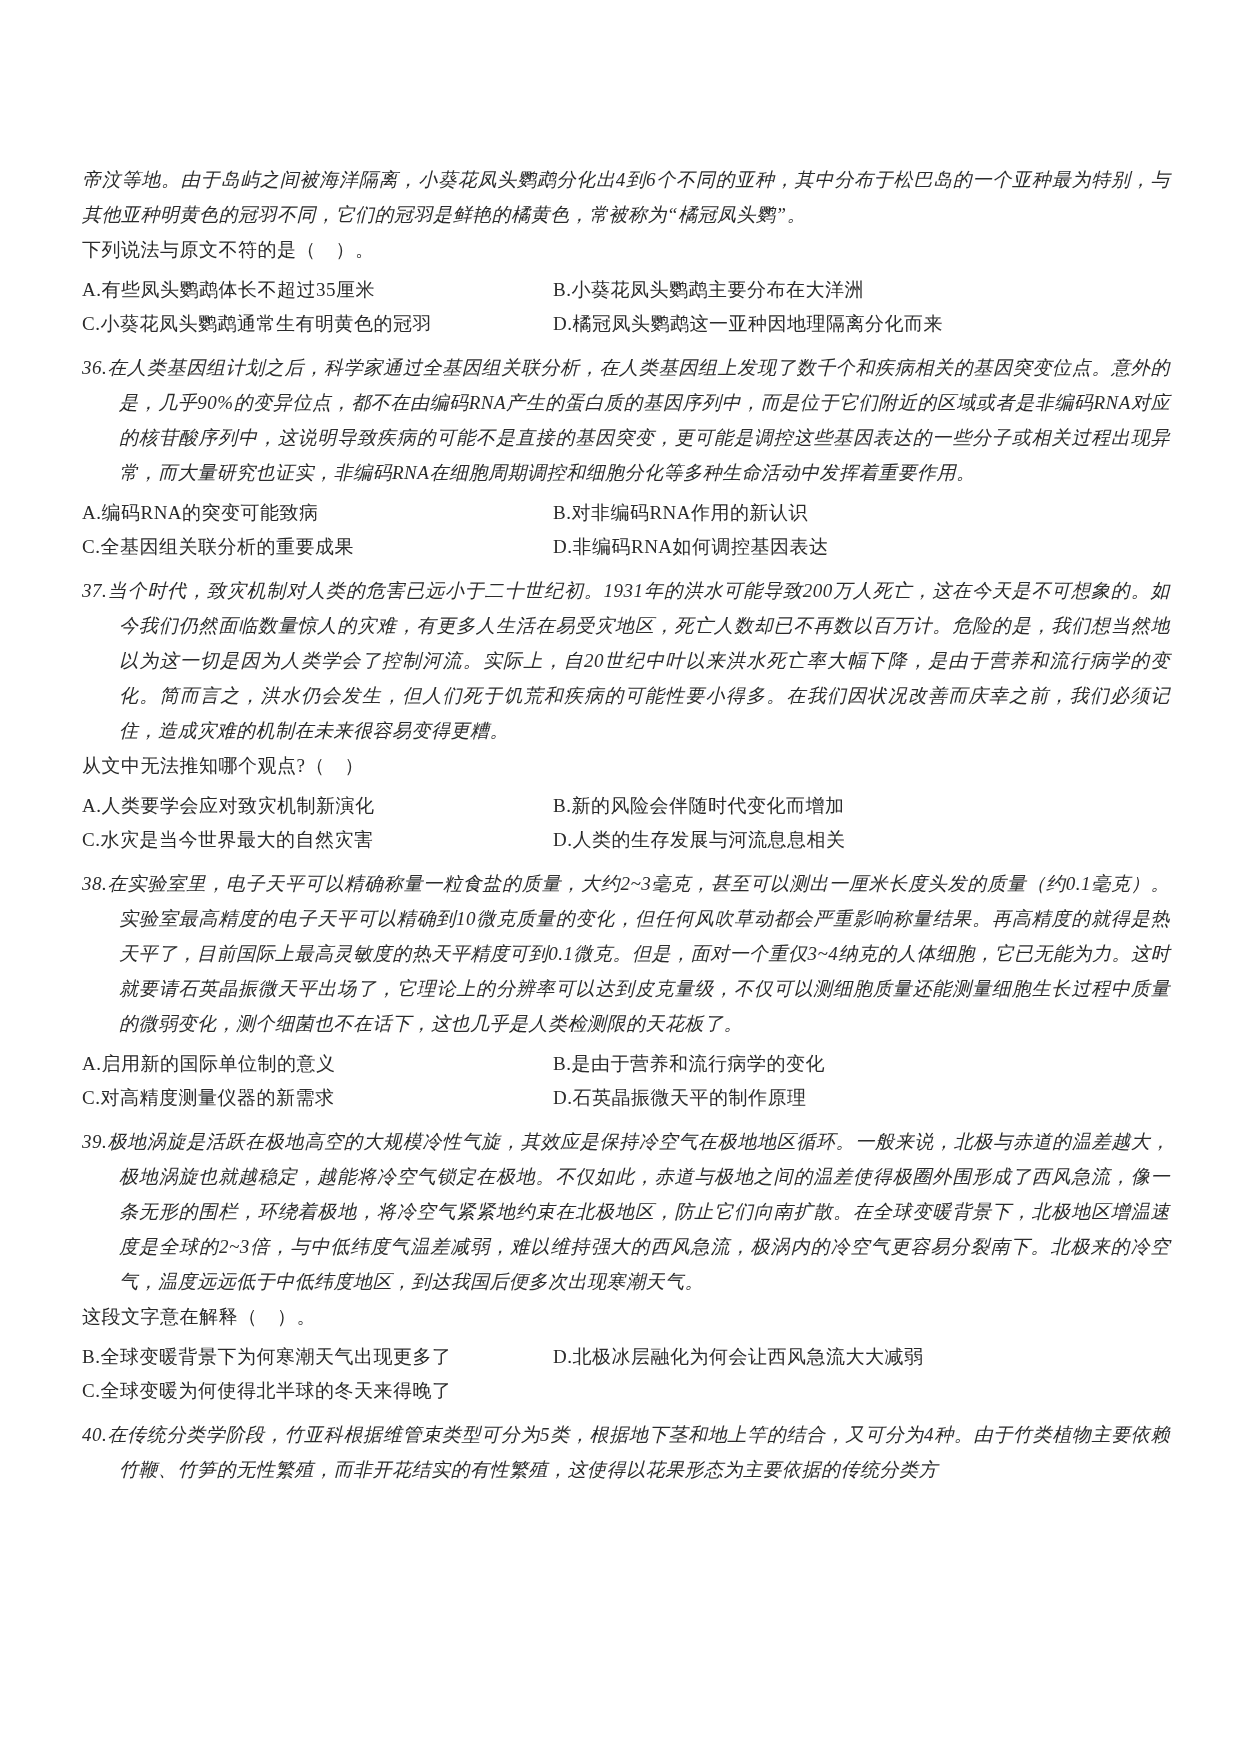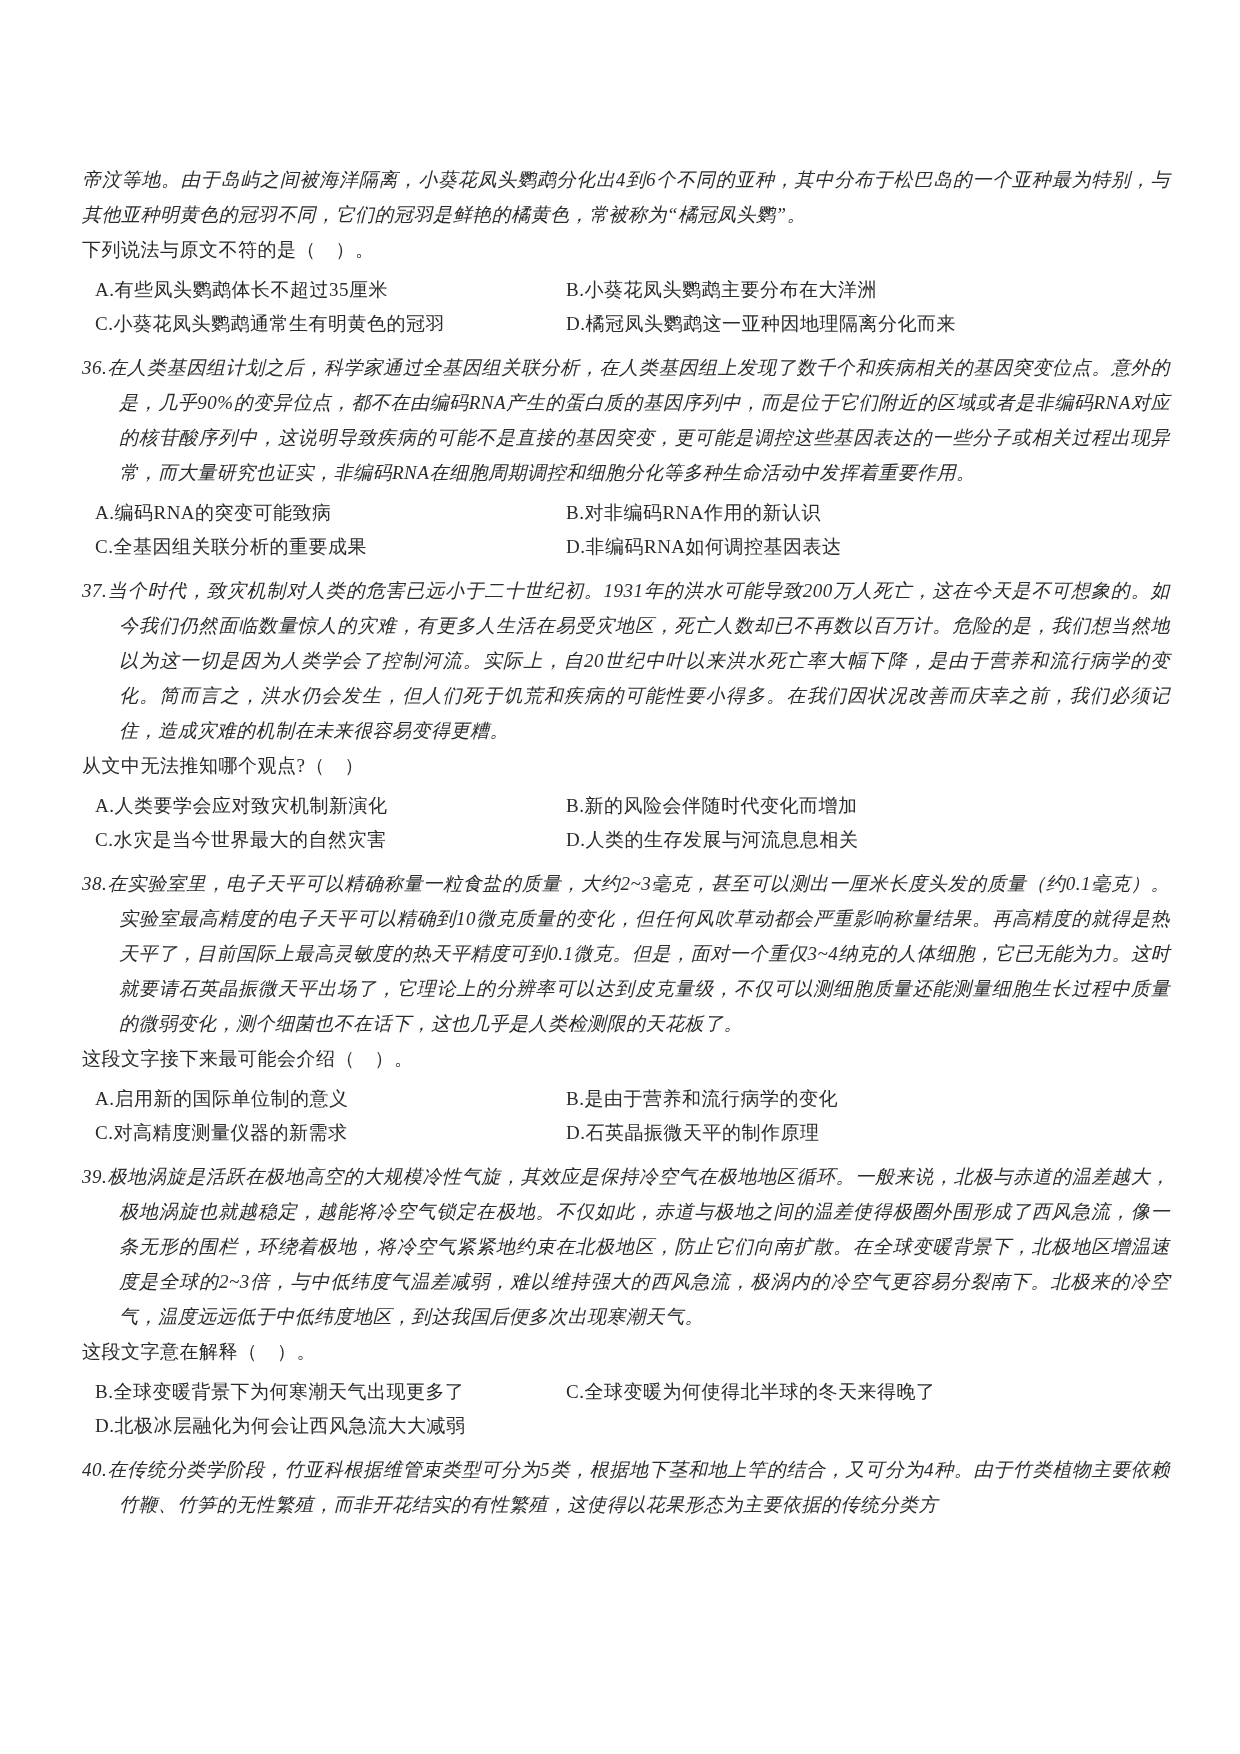"A.有些凤头鹦鹉体长不超过35厘米" .option { margin-left: 13px -> none }
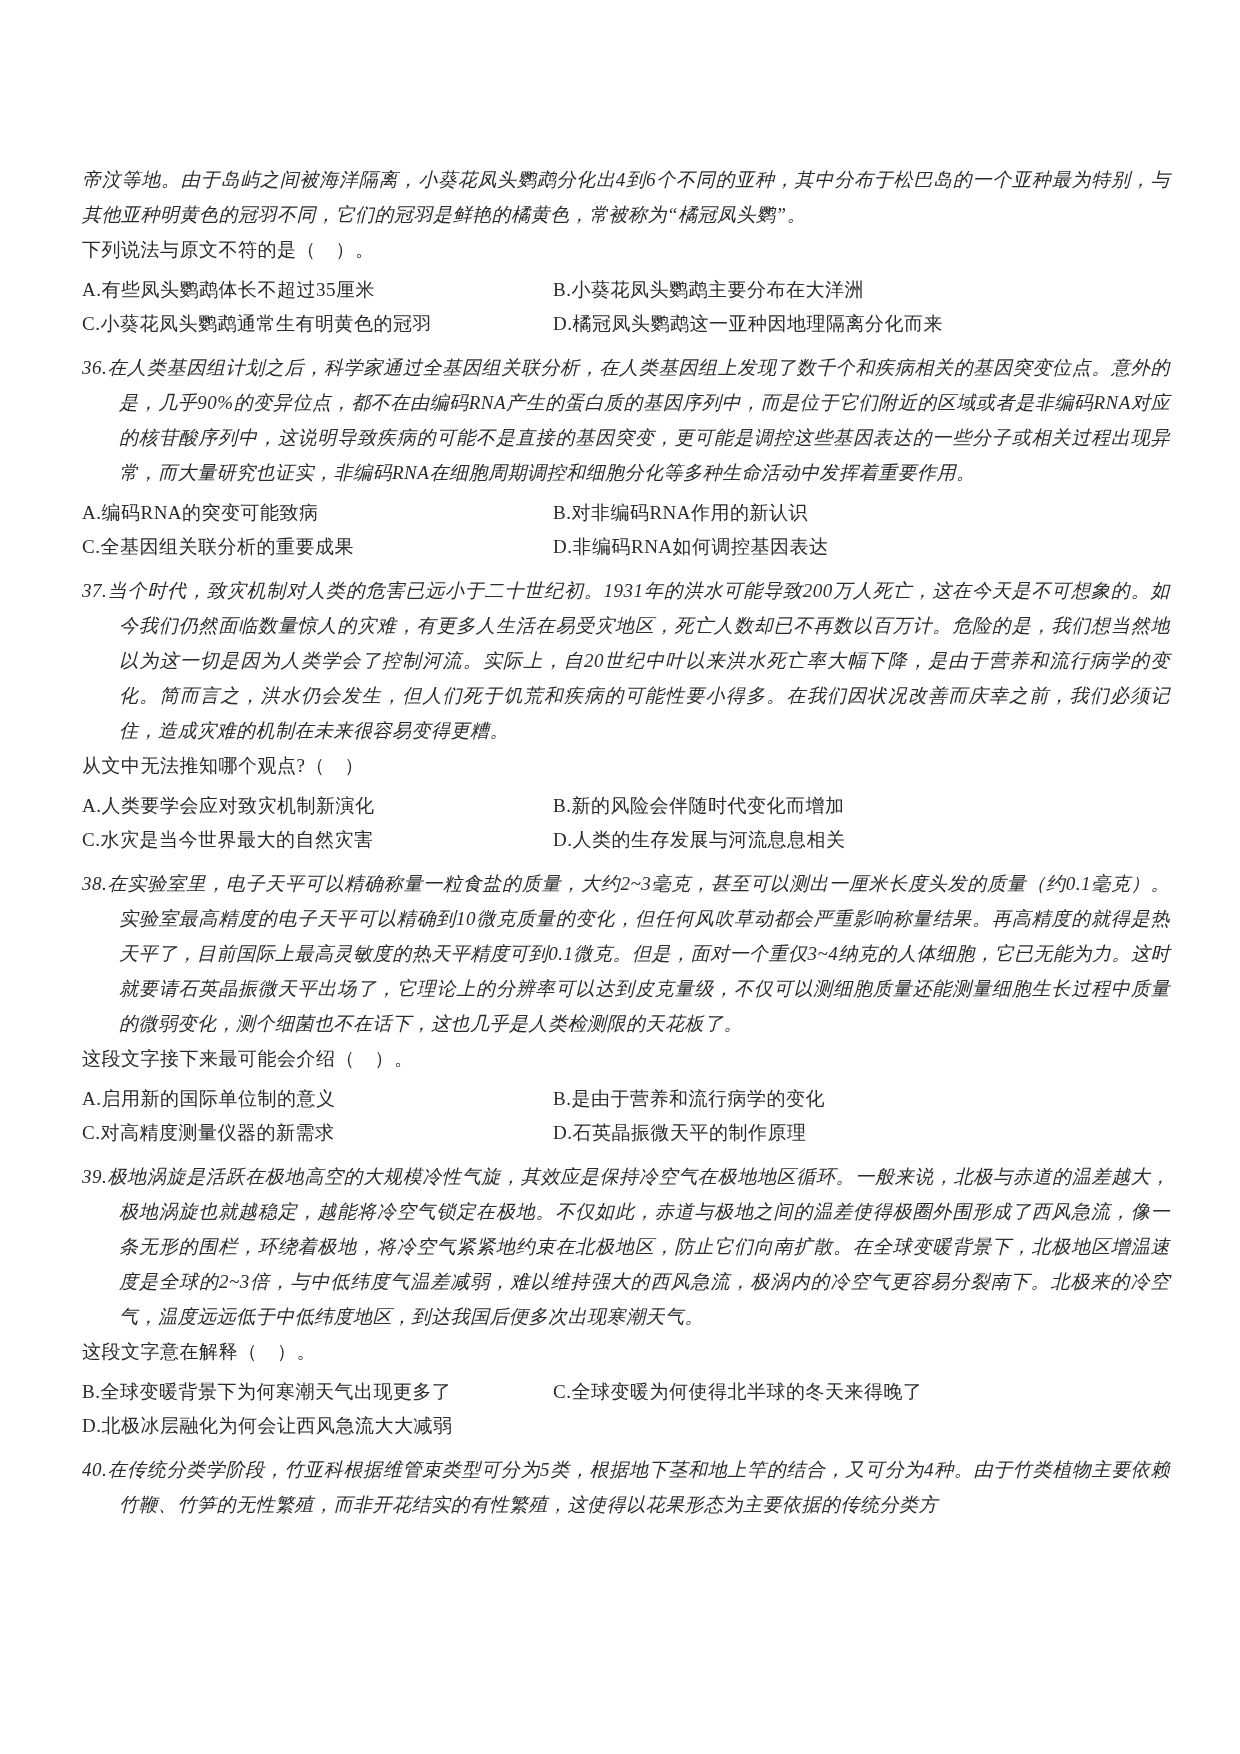"这段文字接下来最可能会介绍（ ）。" p.stem { html: <p>这段文字接下来最可能会介绍（ ）。</p> -> none }
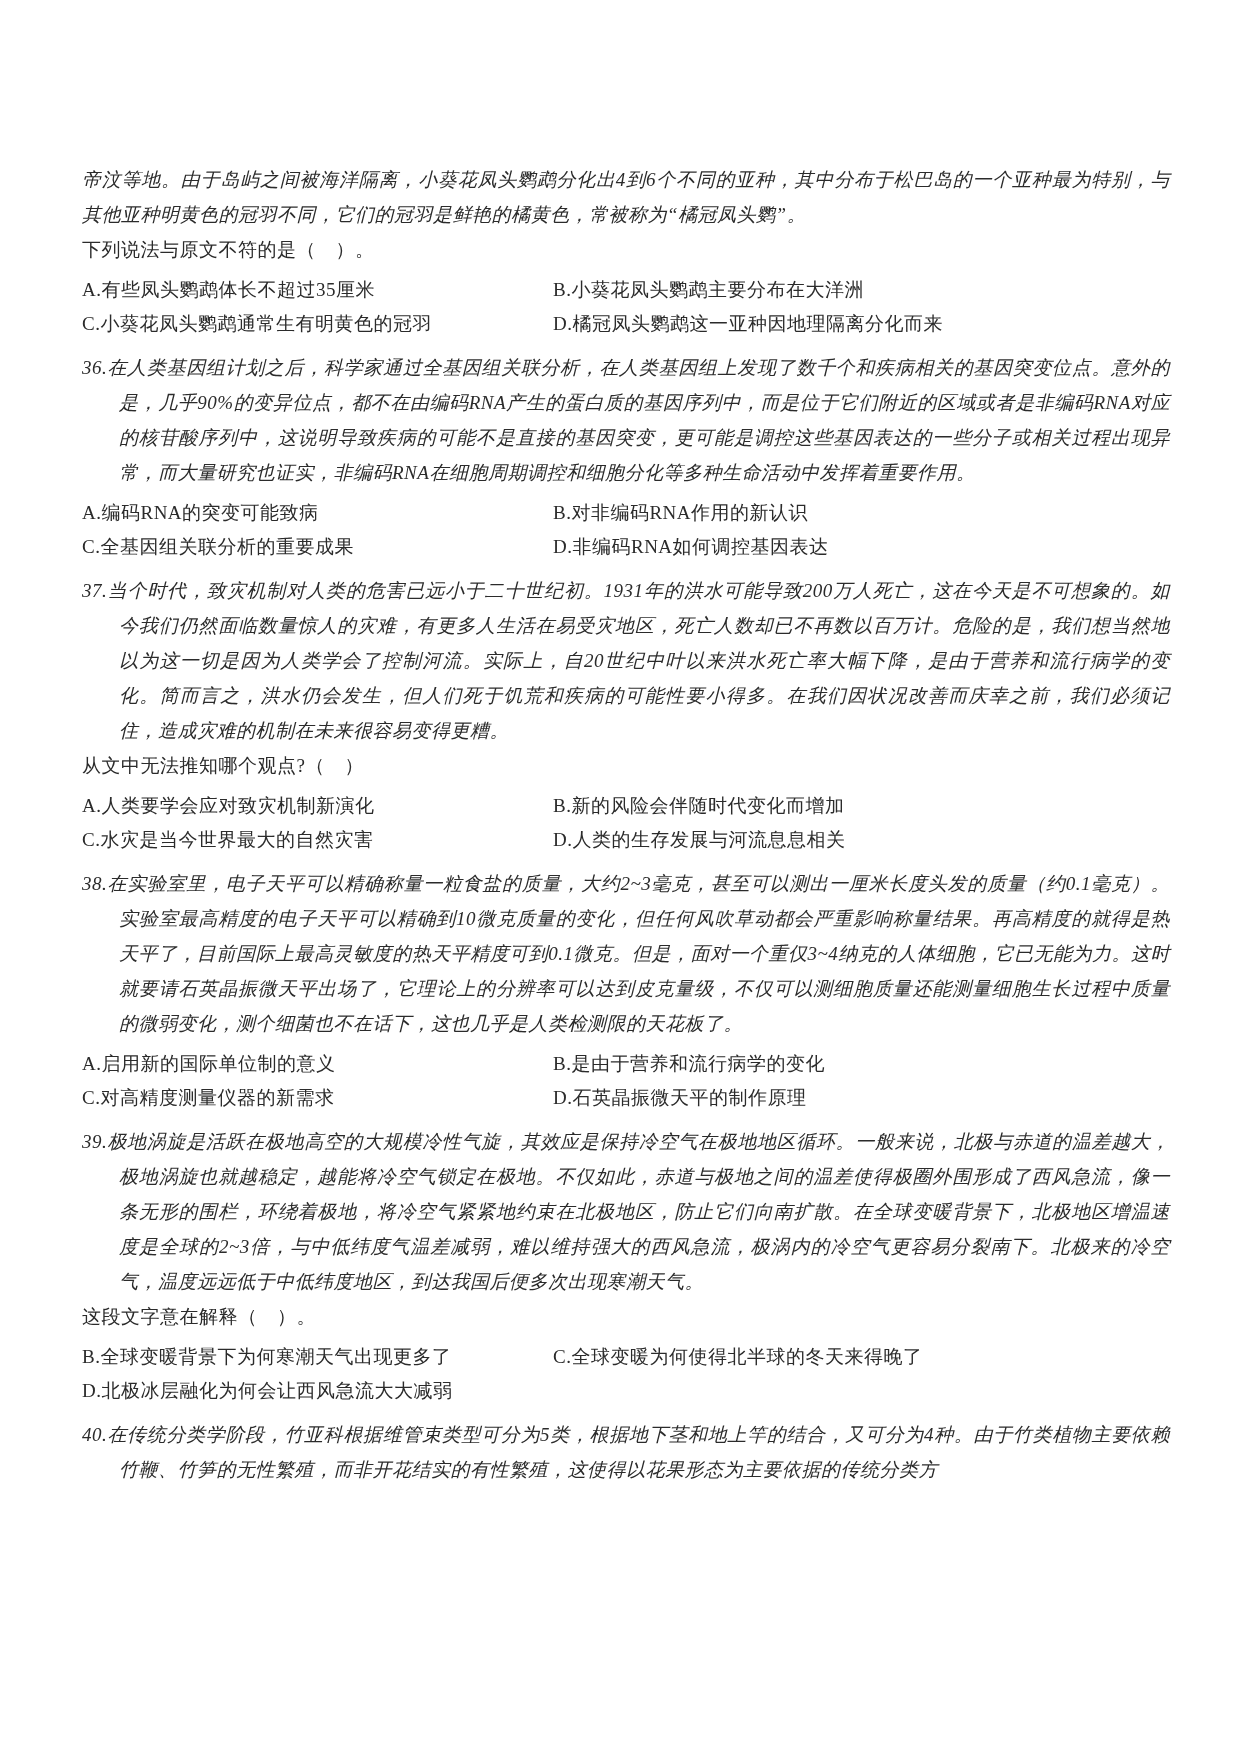"C.全球变暖为何使得北半球的冬天来得晚了" div.option { order: before "D.北极冰层融化为何会让西风急流大大减弱" -> after "D.北极冰层融化为何会让西风急流大大减弱" }
